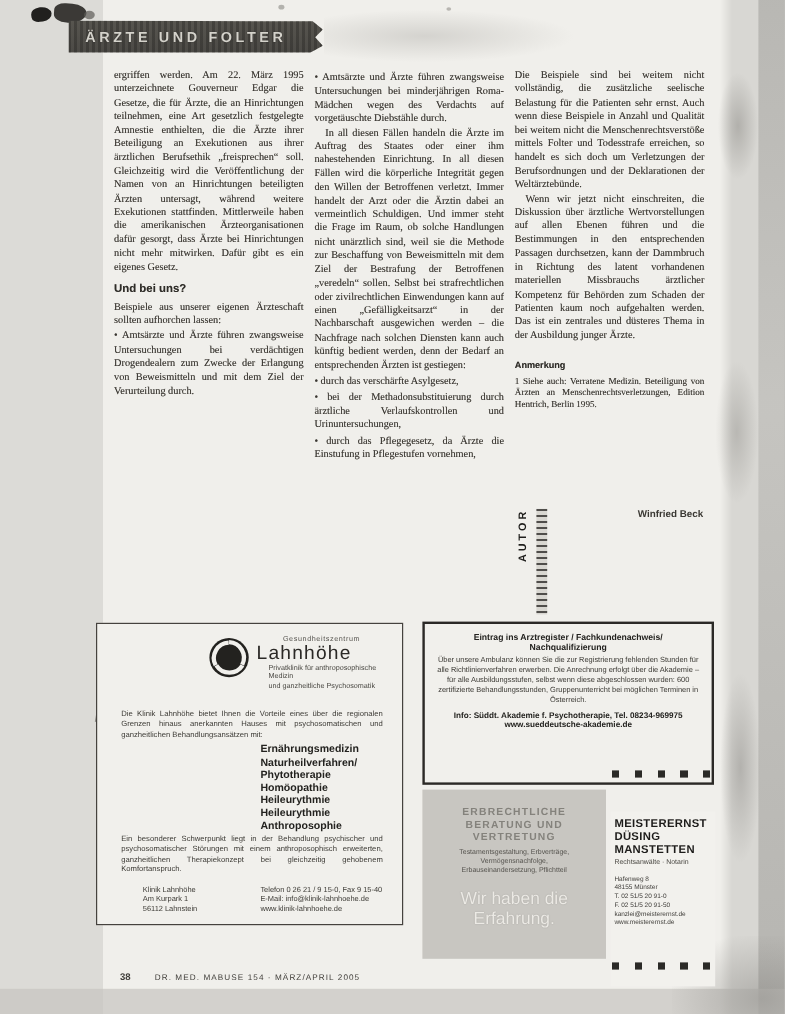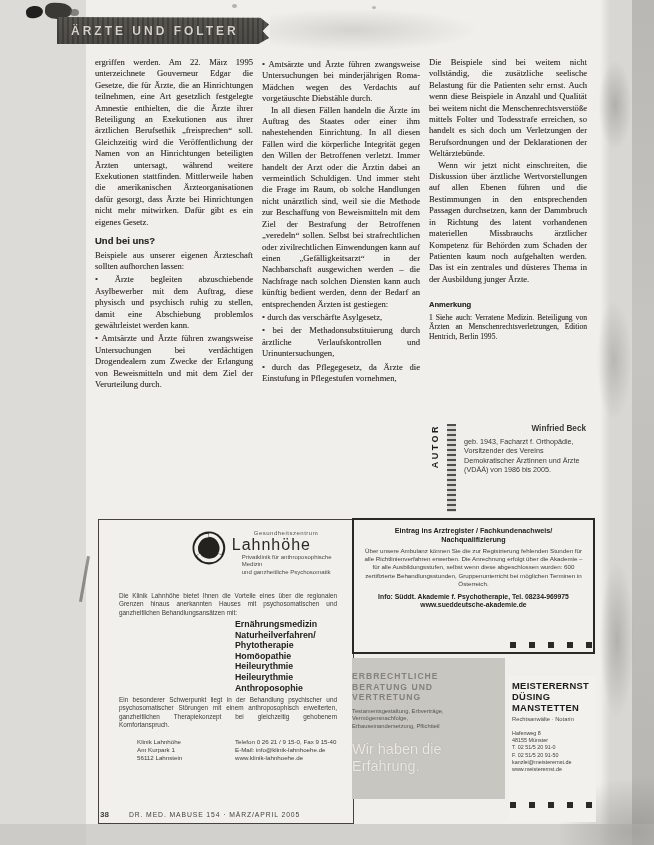"• Ärzte begleiten abzuschiebende" p.bullet { html: <p>• Ärzte begleiten abzuschiebende Asylbewerber mit dem Auftrag, diese physisch und psychisch ruhig zu stellen, damit eine Abschiebung problemlos gewährleistet werden kann.</p> -> none }
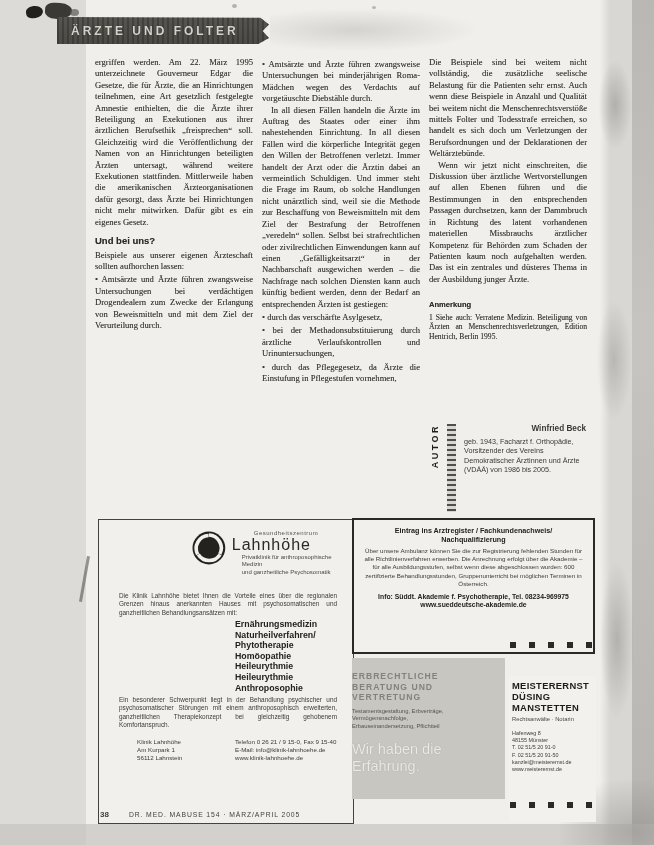"geb. 1943, Facharzt f. Orthopädie," div { html: <div>geb. 1943, Facharzt f. Orthopädie, Vorsitzender des Vereins Demokratischer Ärztinnen und Ärzte (VDÄÄ) von 1986 bis 2005.</div> -> none }
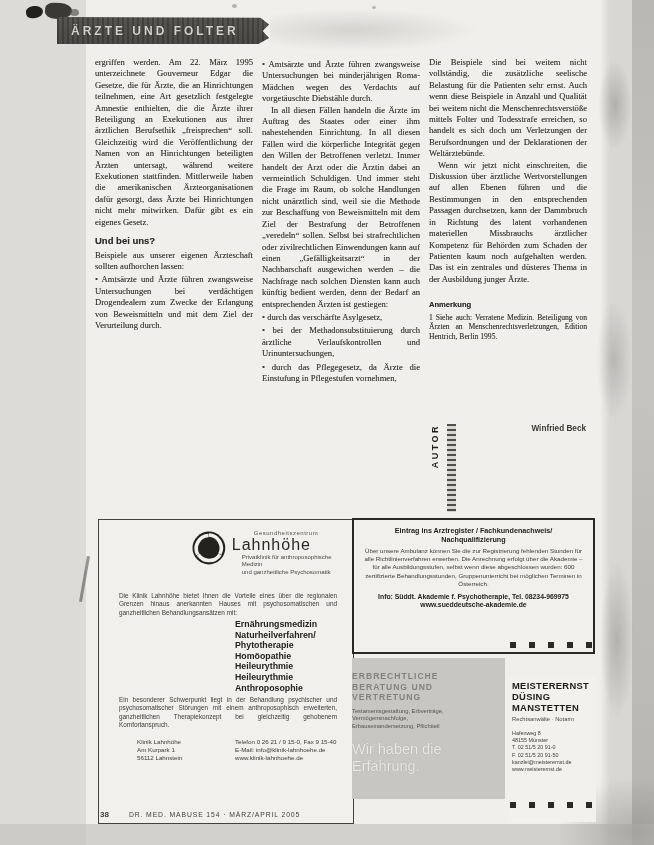"Lahnhöhe" .ad-lahn { height: 305px -> 252px; left: 98px -> 80px }
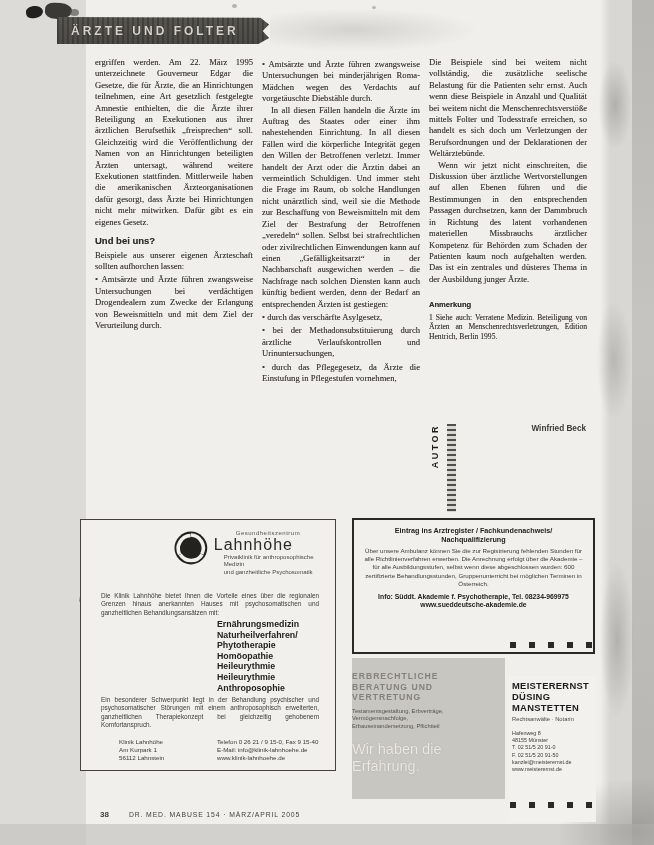"ERBRECHTLICHE" .ad-erb { text-align: left -> center }
